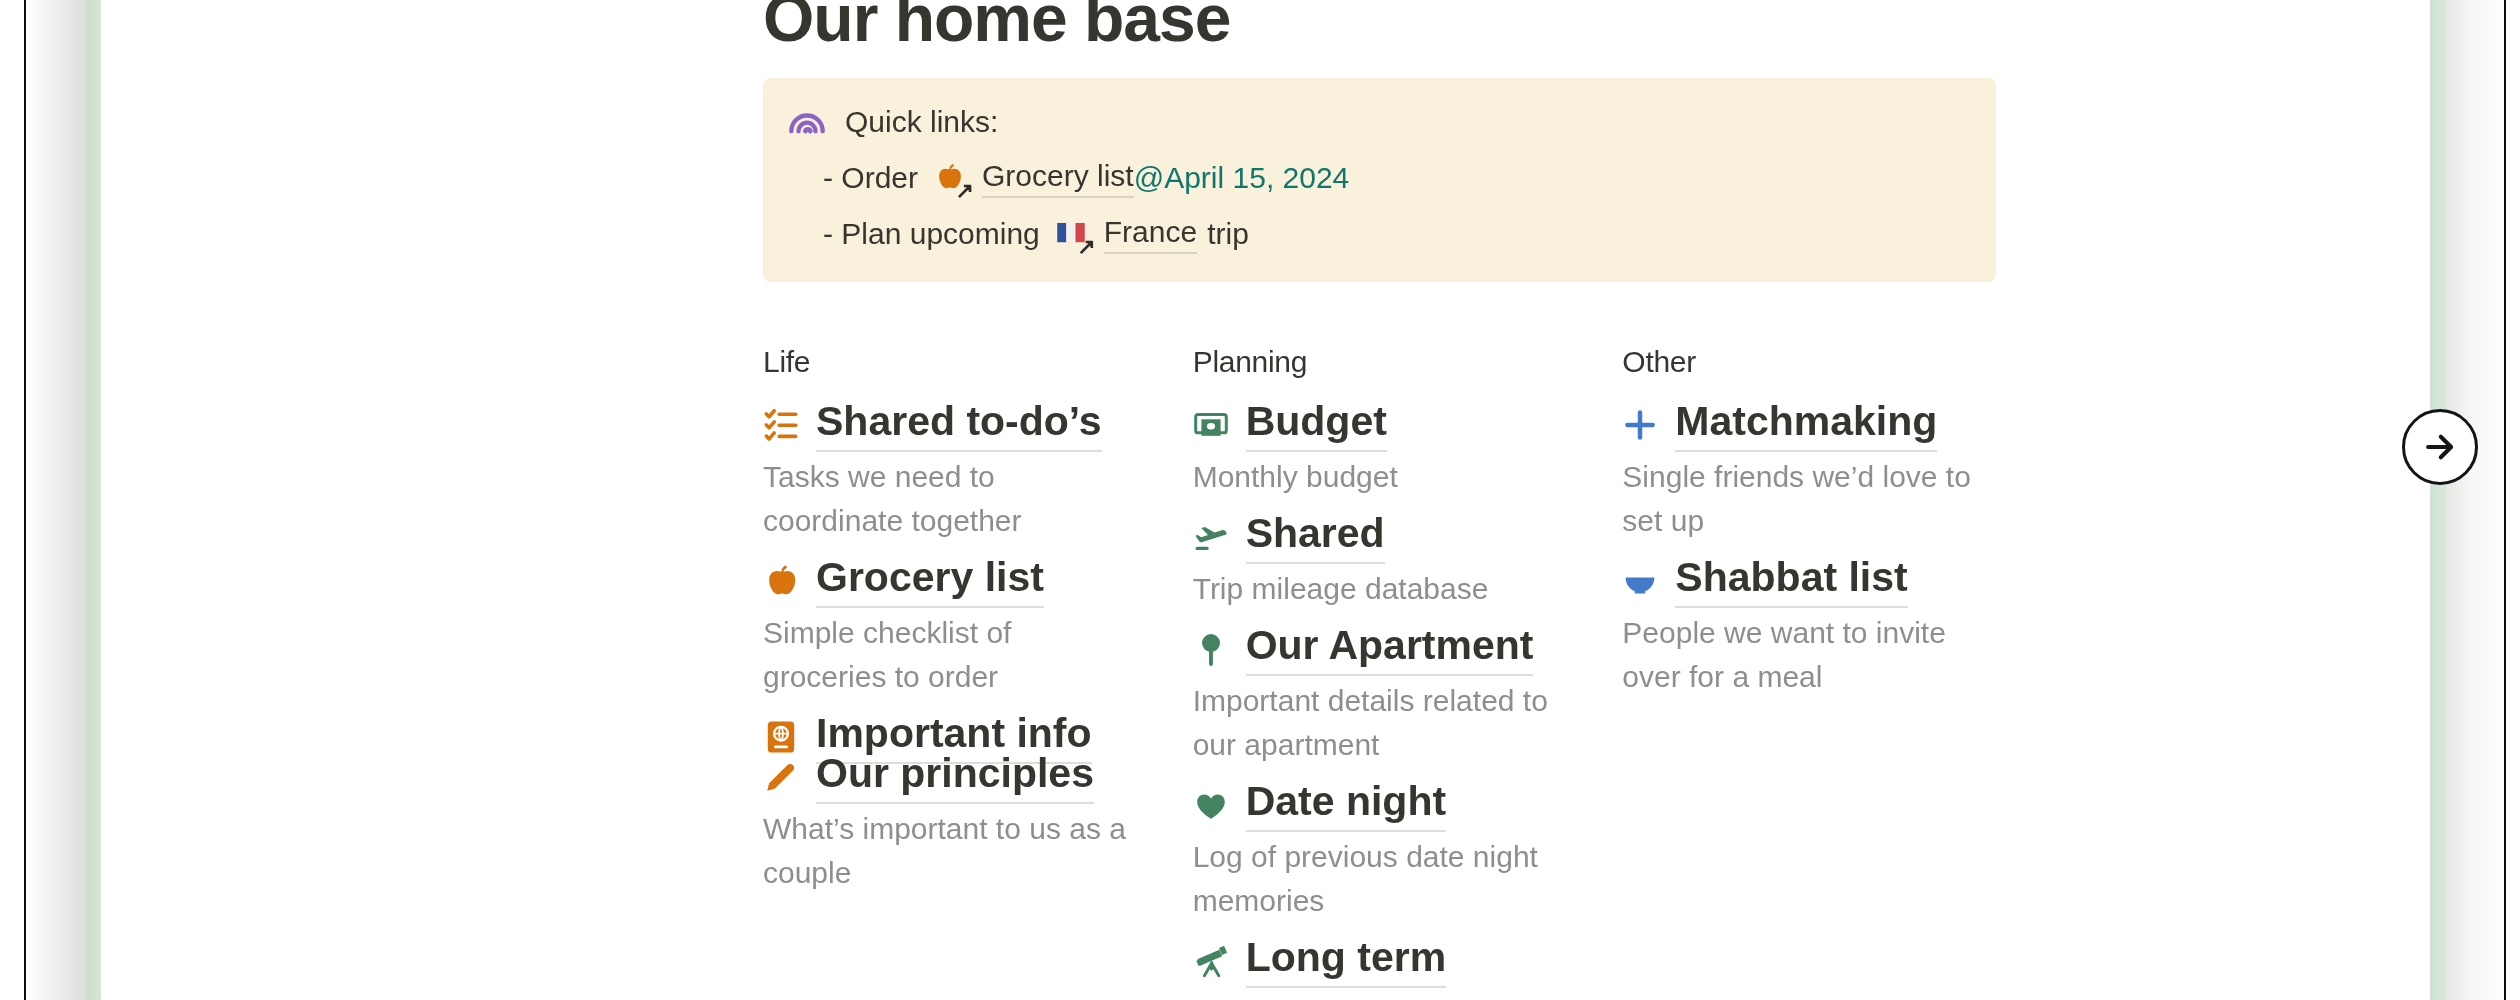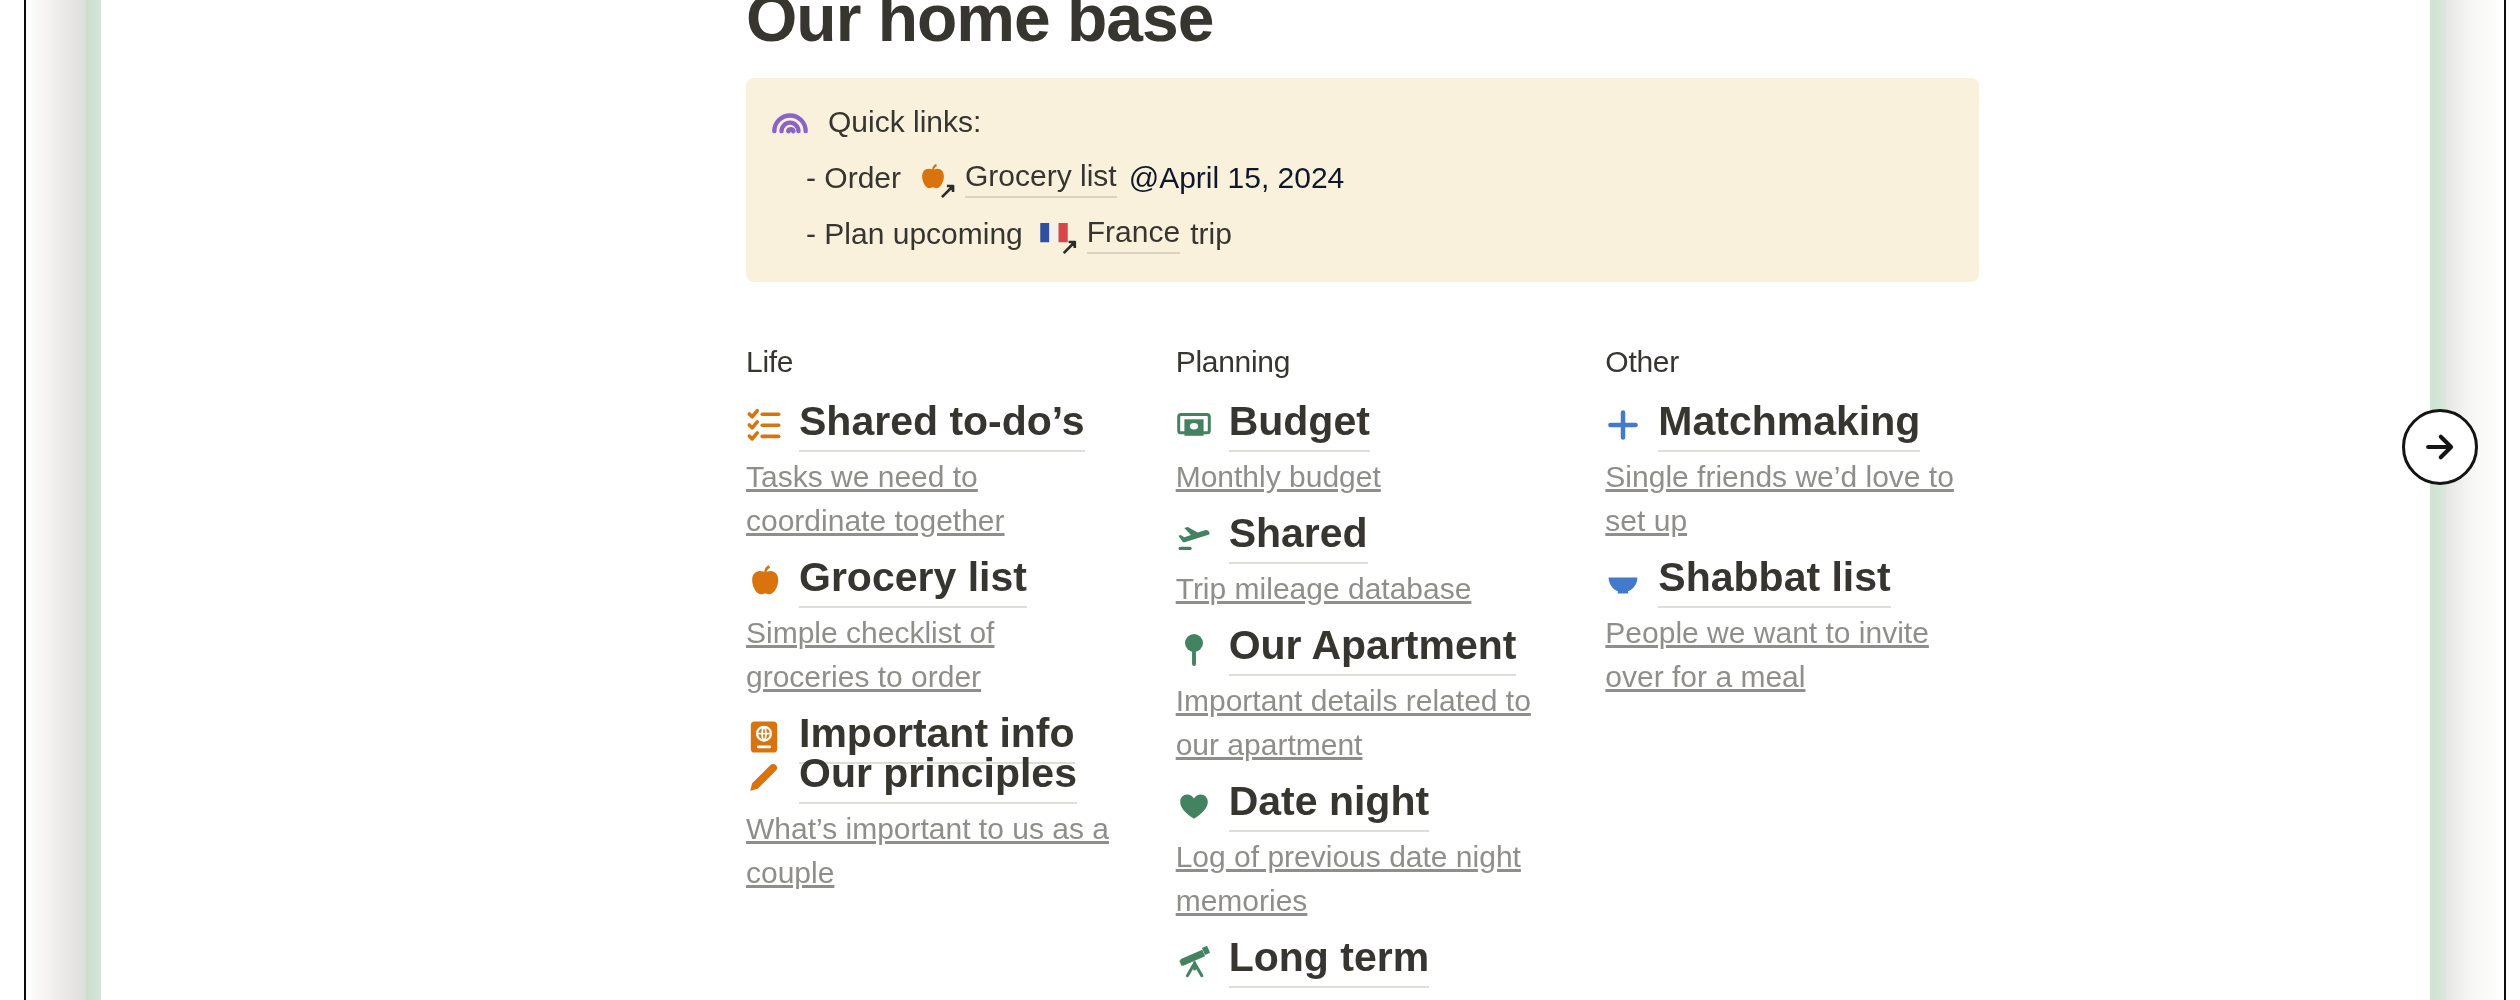"Our home base" .page { left: 101px -> 118px }
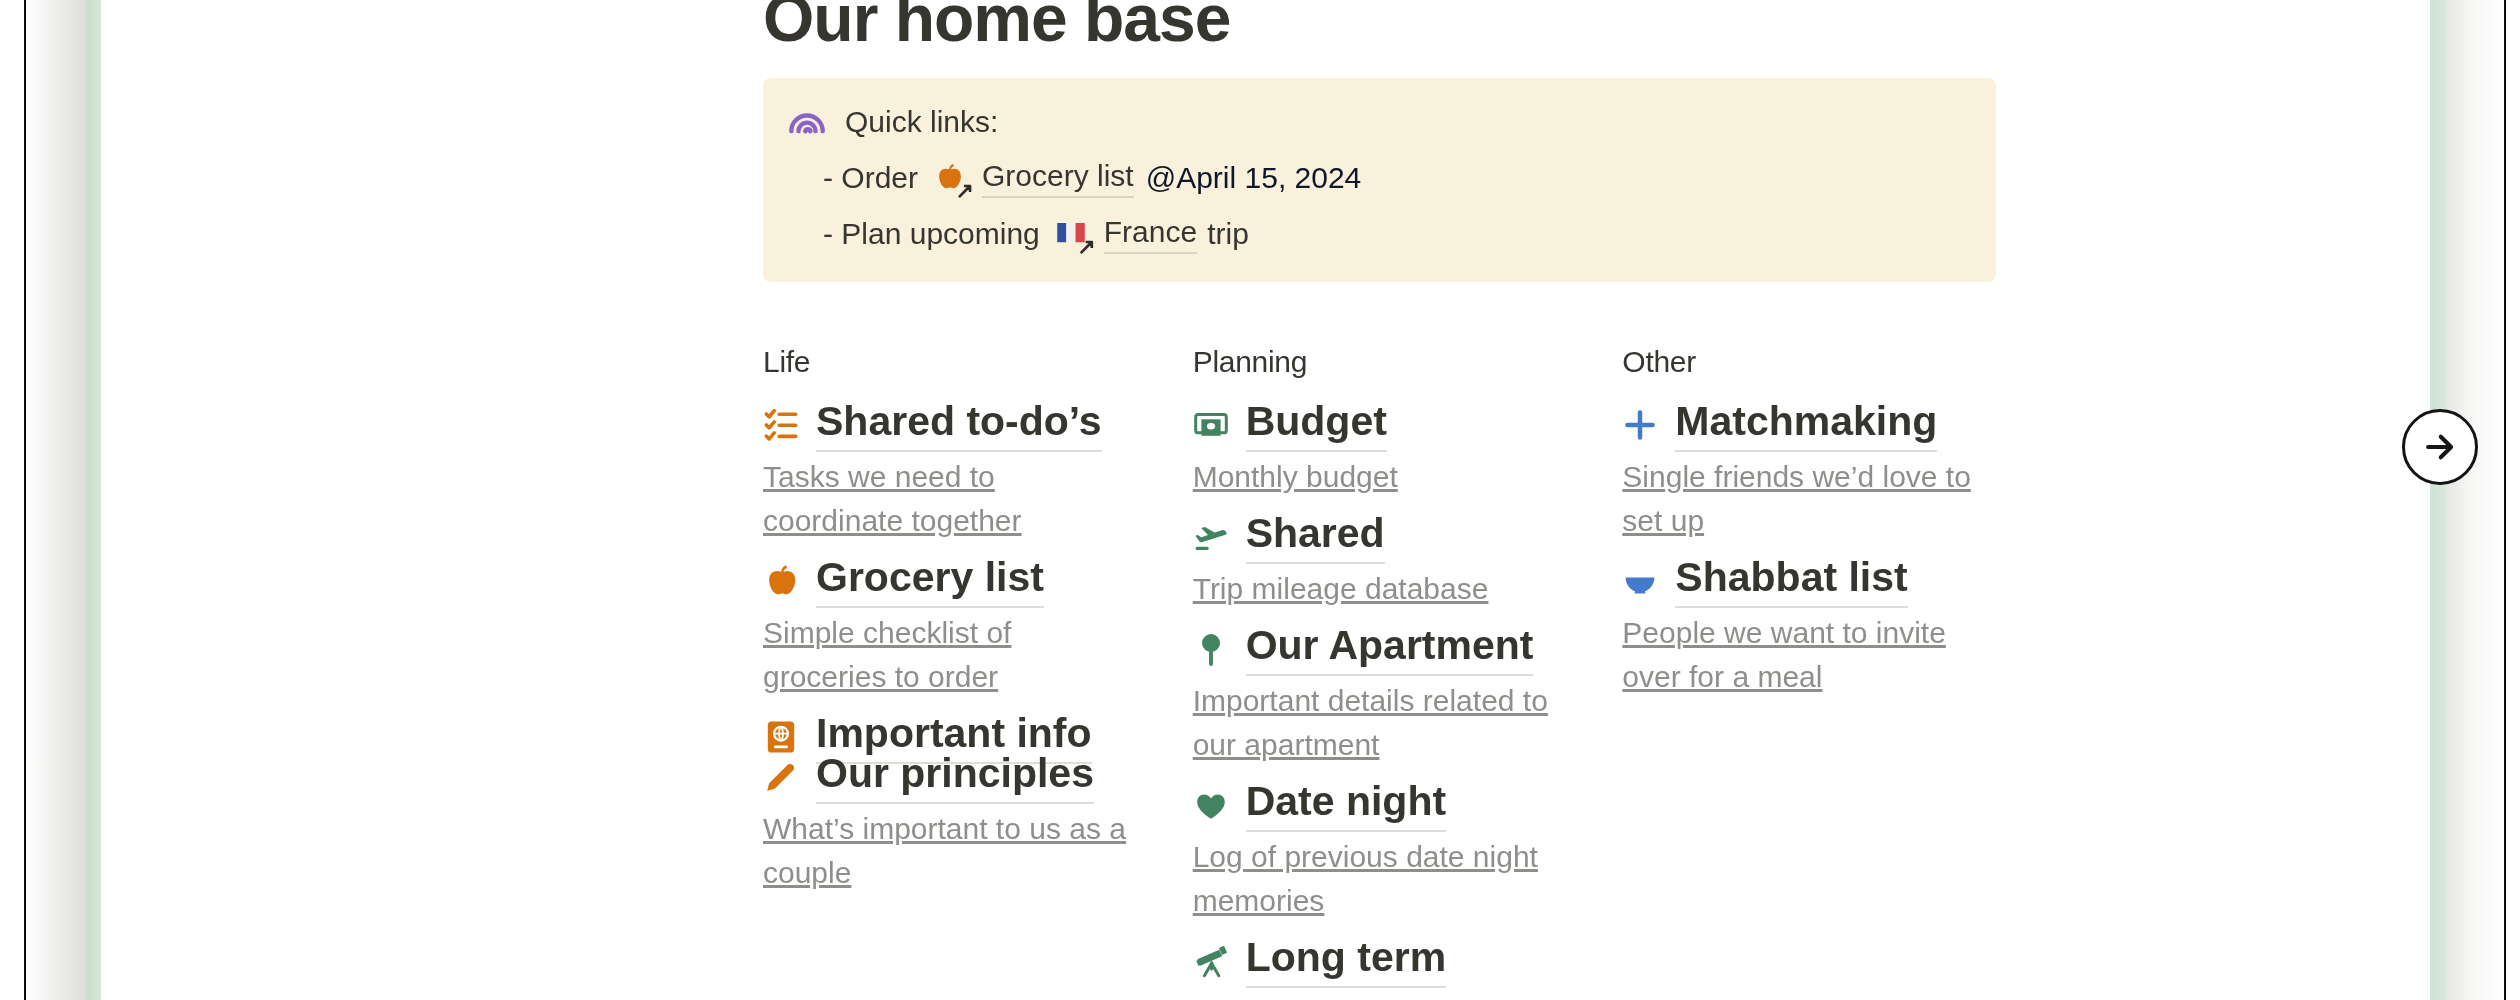"@April 15, 2024" .mention { color: #0f172a -> #0f766e; margin-left: 12px -> none }
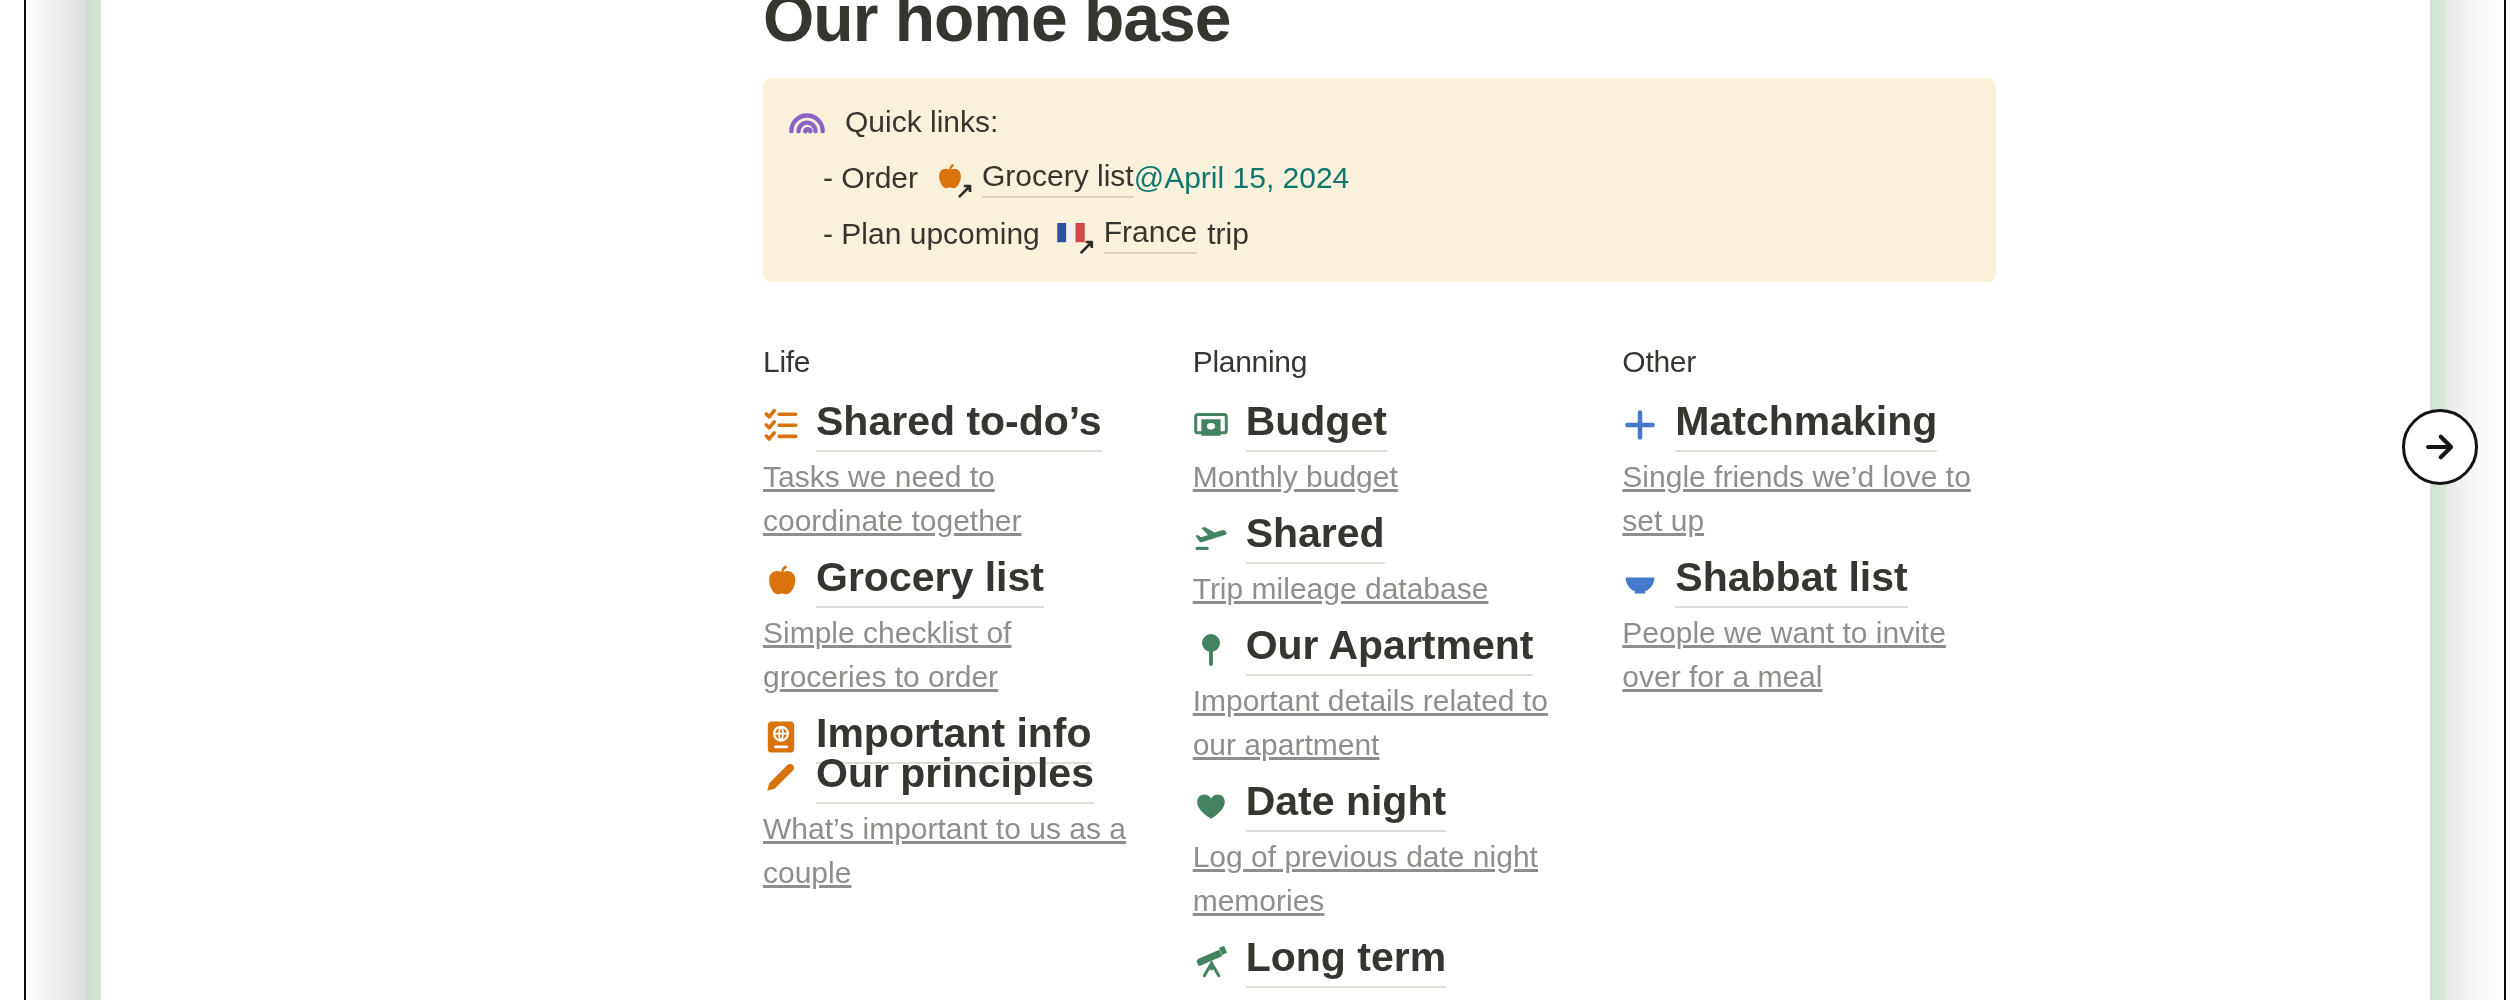"Tasks we need to coordinate" .item-desc { text-decoration: underline -> none }
